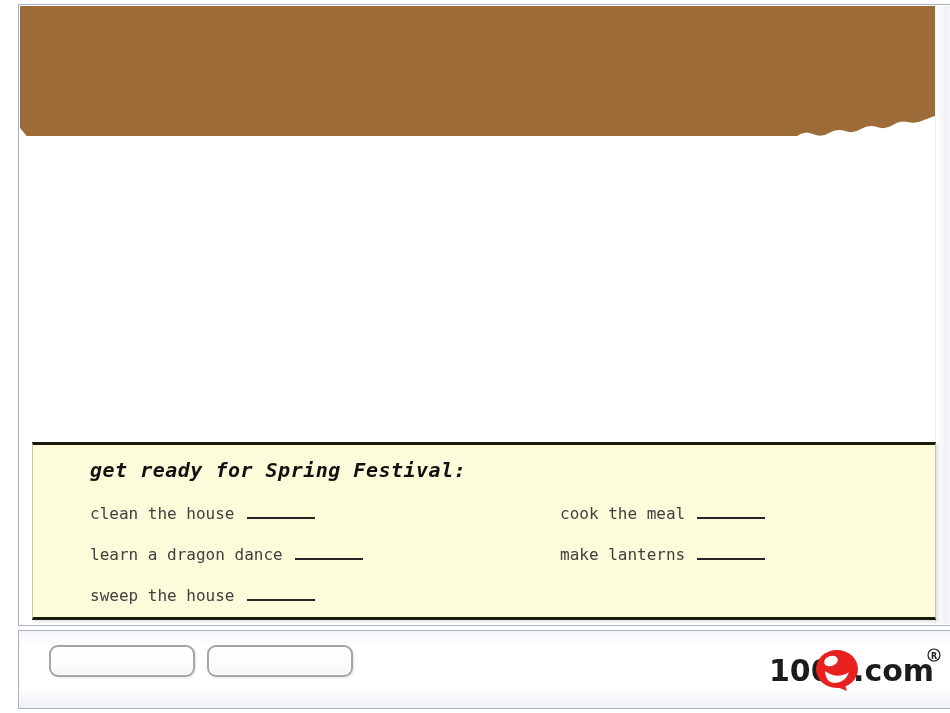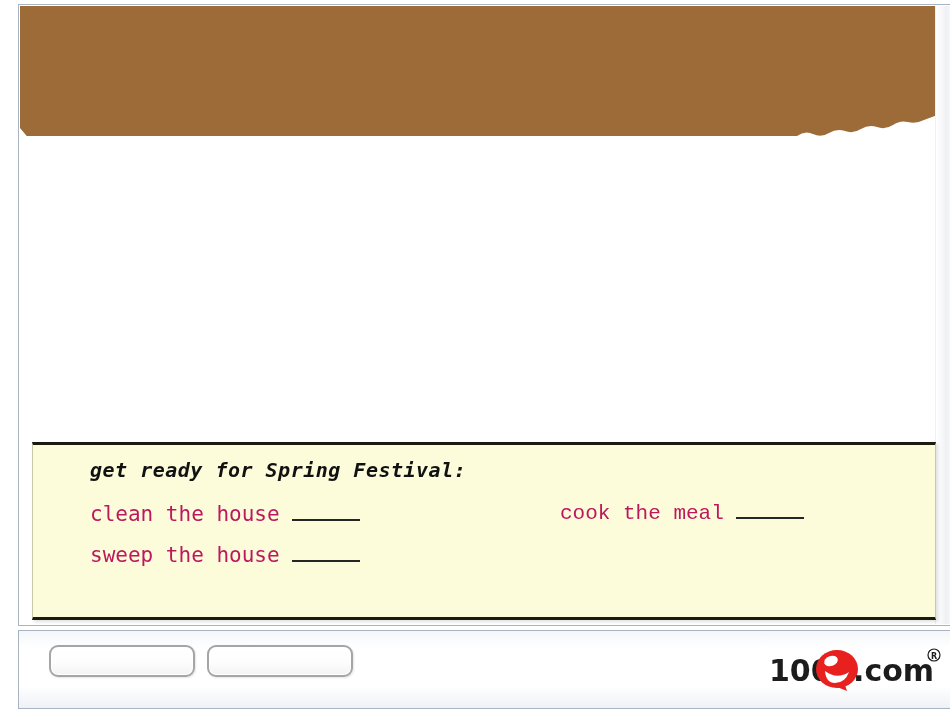"clean the house" .task-item { color: #be185d -> #404040; font-size: 21px -> 16px }
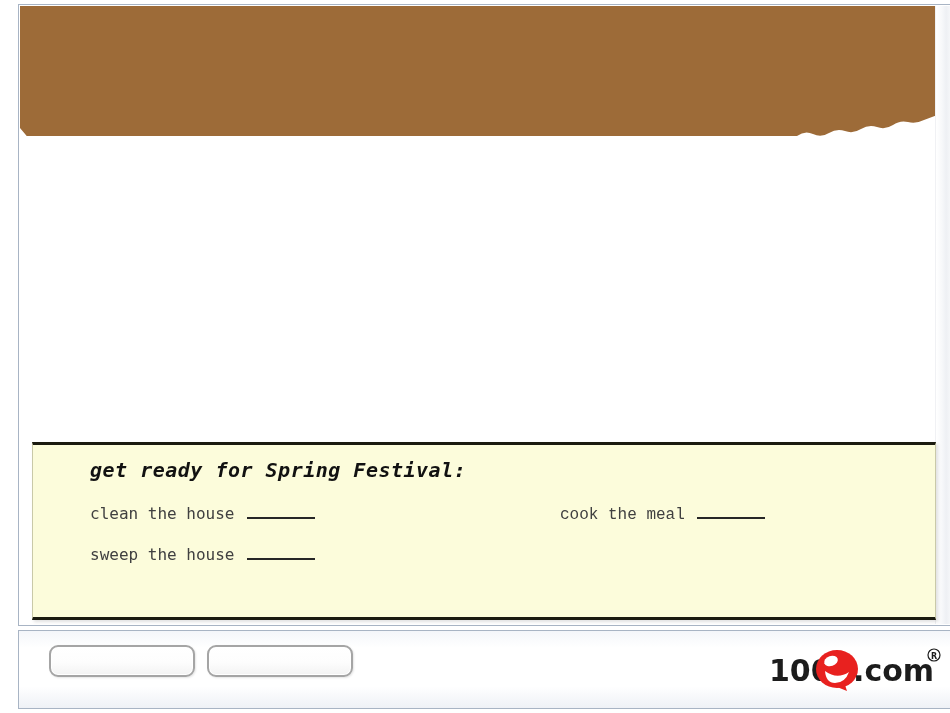"cook the meal" .task-item.col-right { font-family: Liberation Mono, monospace -> none }
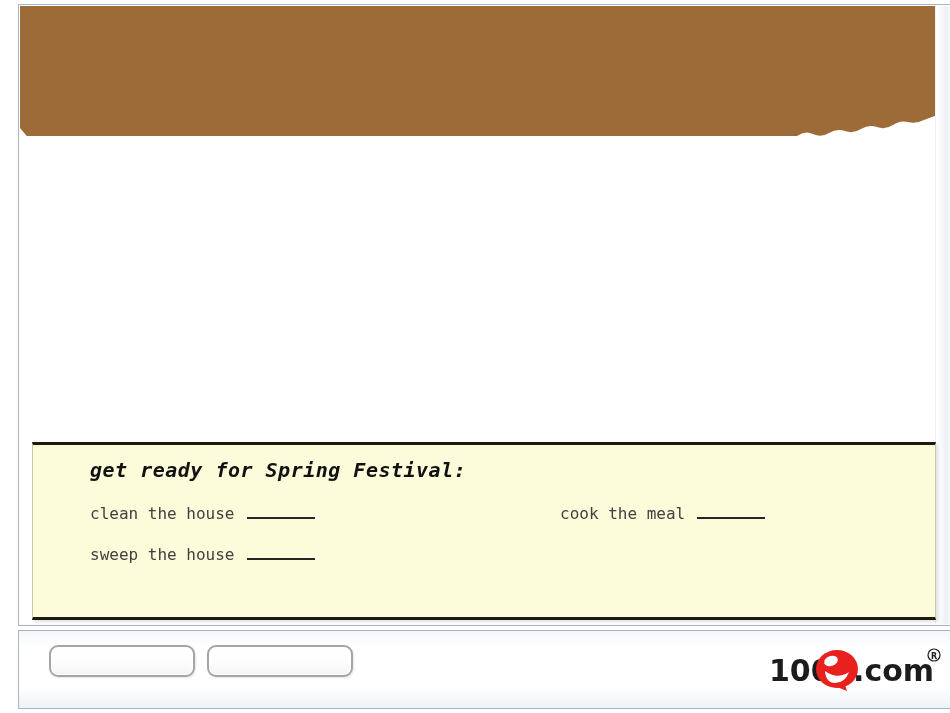"learn a dragon dance" div.task-row { html: none -> <div> <div> <span>learn a dragon dance</span> <span></span> </div> <div> <span>make lanterns</span> <span></span> </div> </div> }
